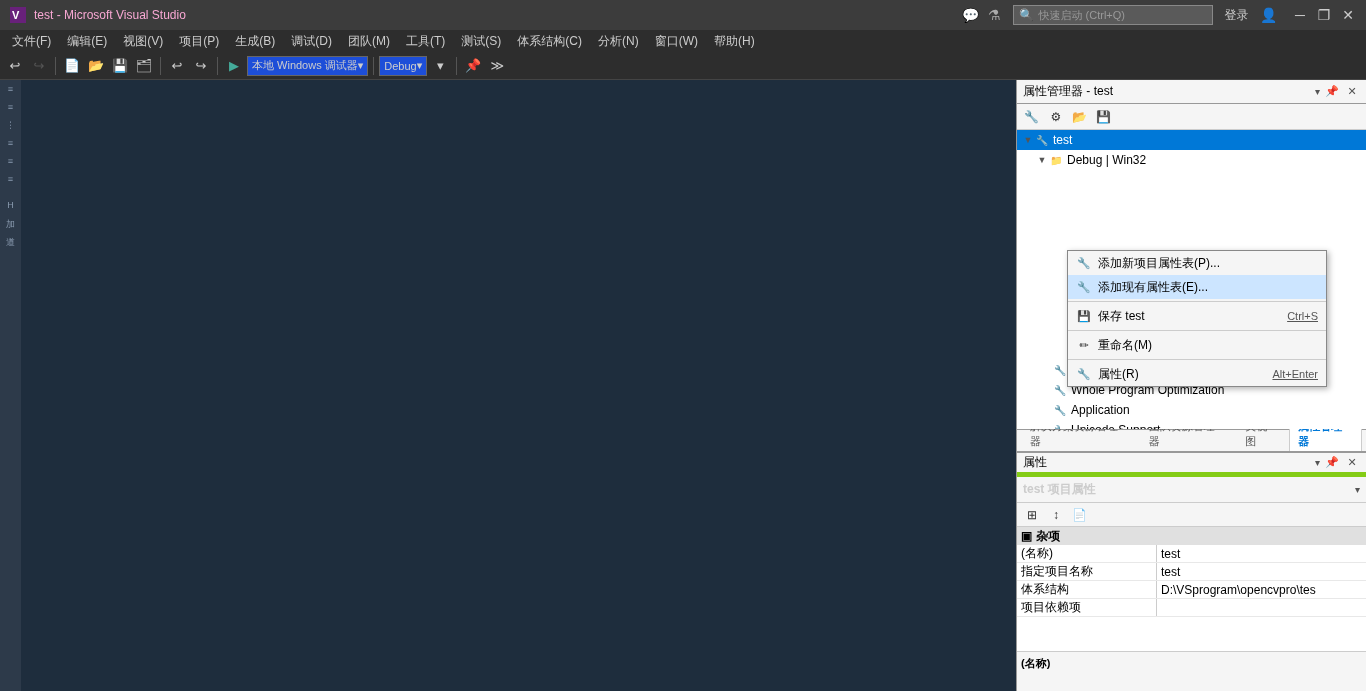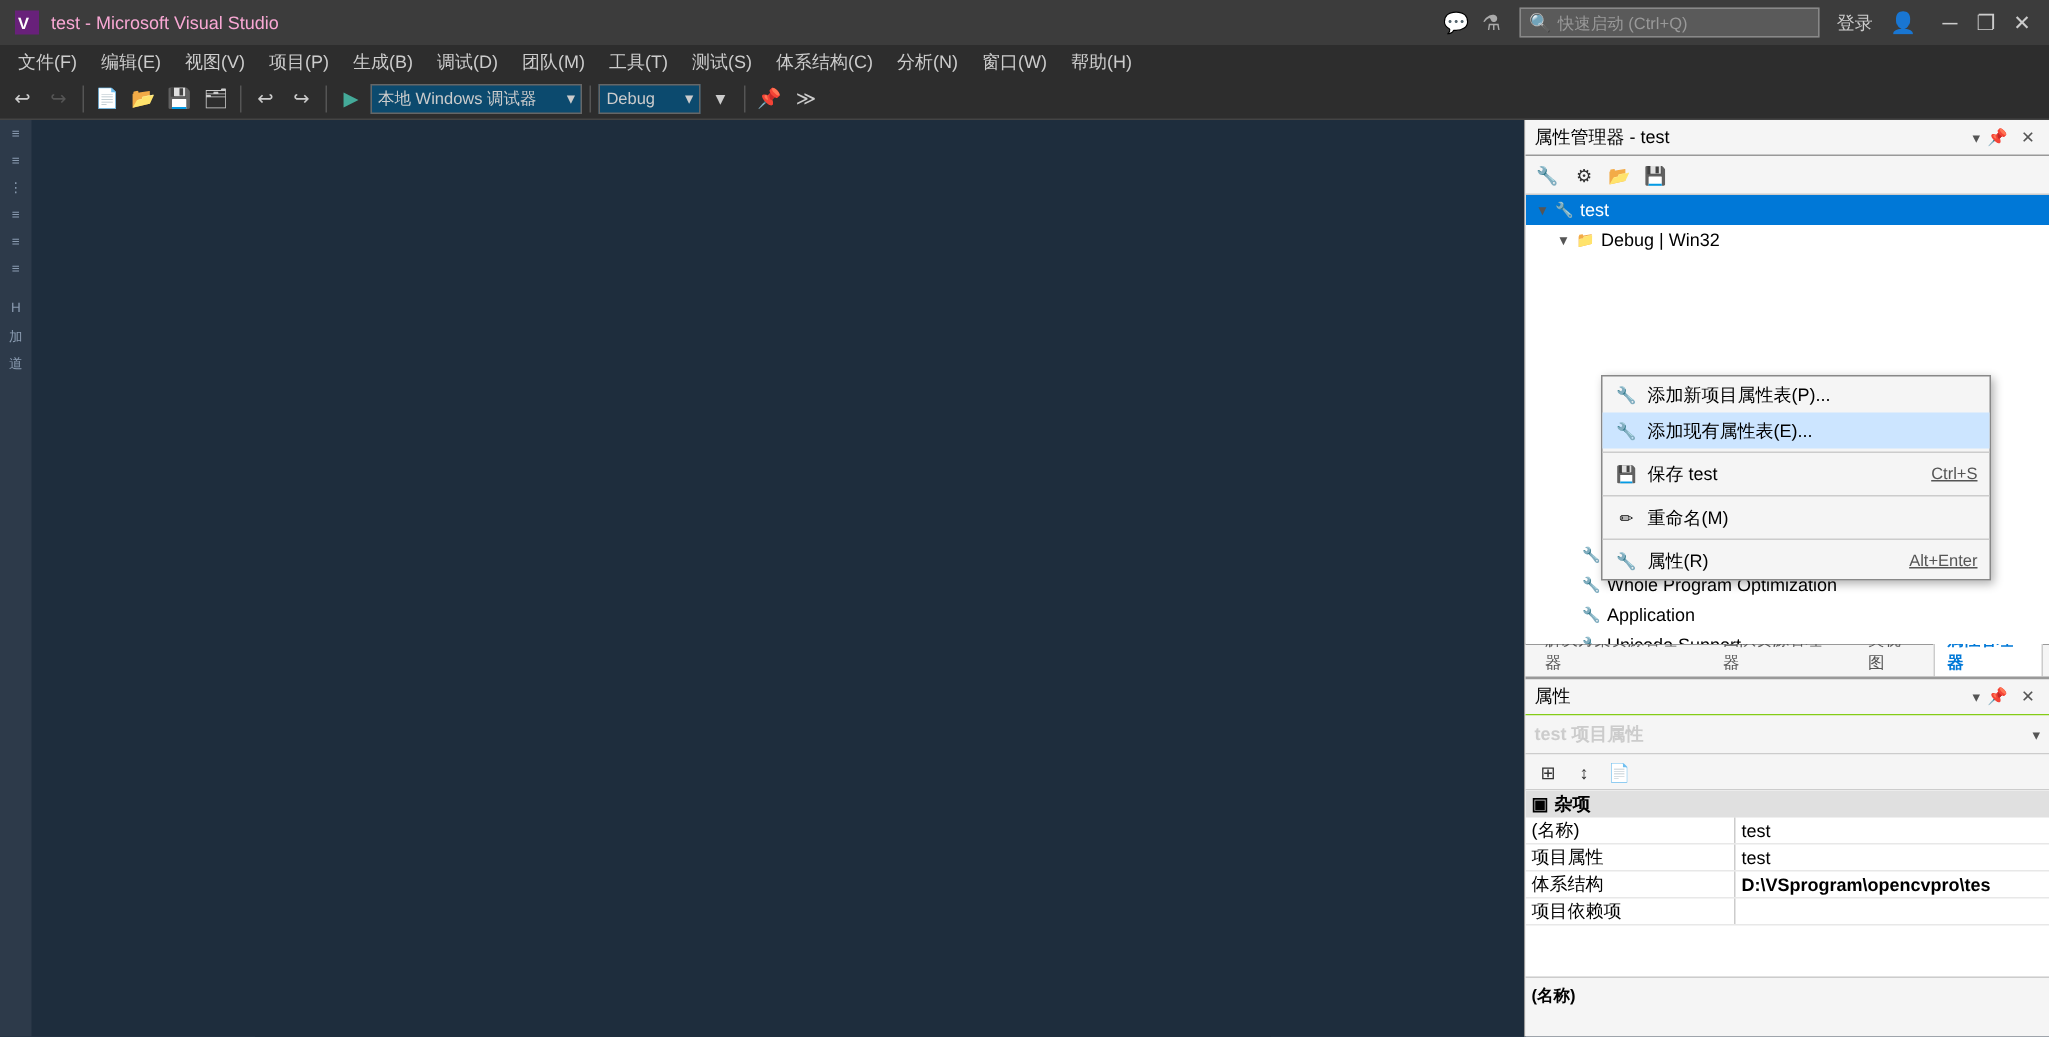"本地 Windows 调试器" .toolbar-dropdown { background: #0c4a6e -> #1d4ed8; gap: 20px -> 0 }
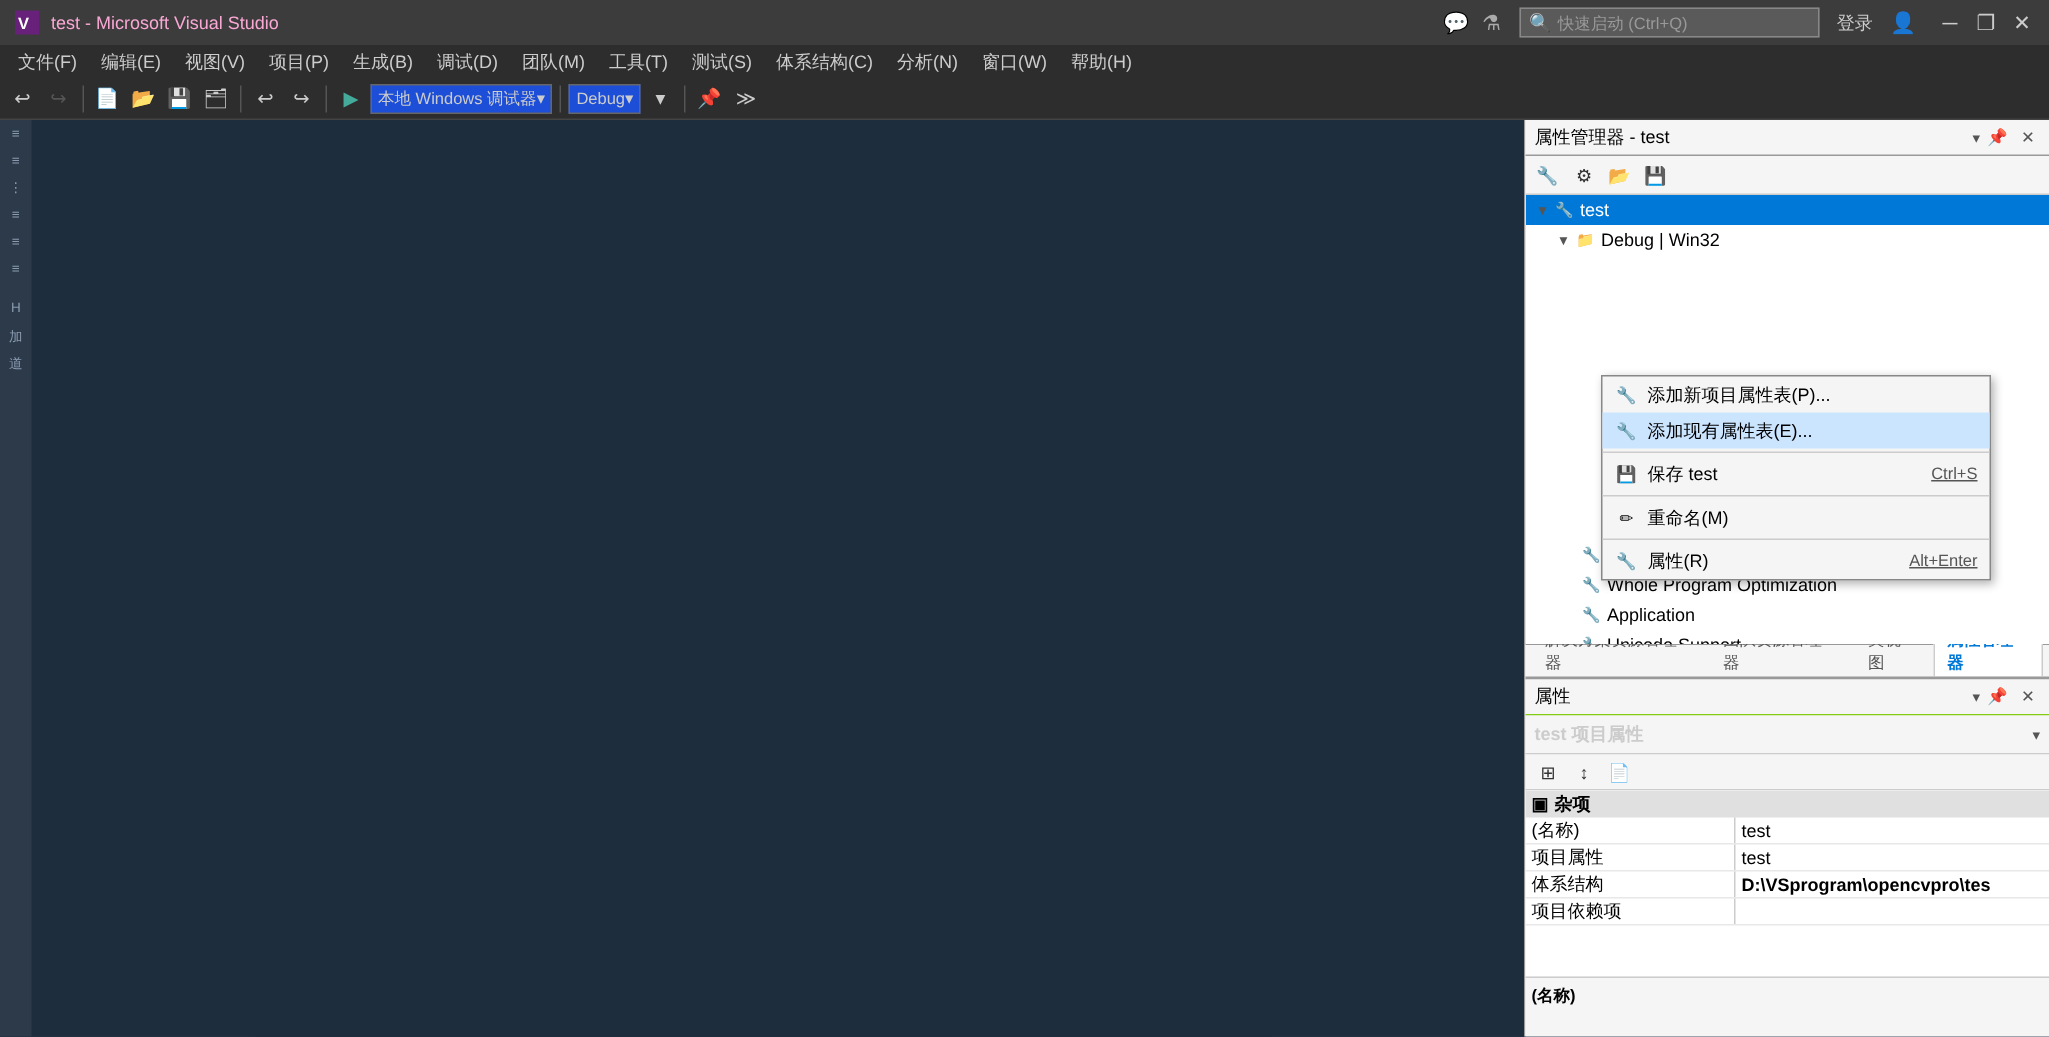"属性" #prop-panel-titlebar { border-bottom: 1px solid #84cc16 -> 5px solid #84cc16 }
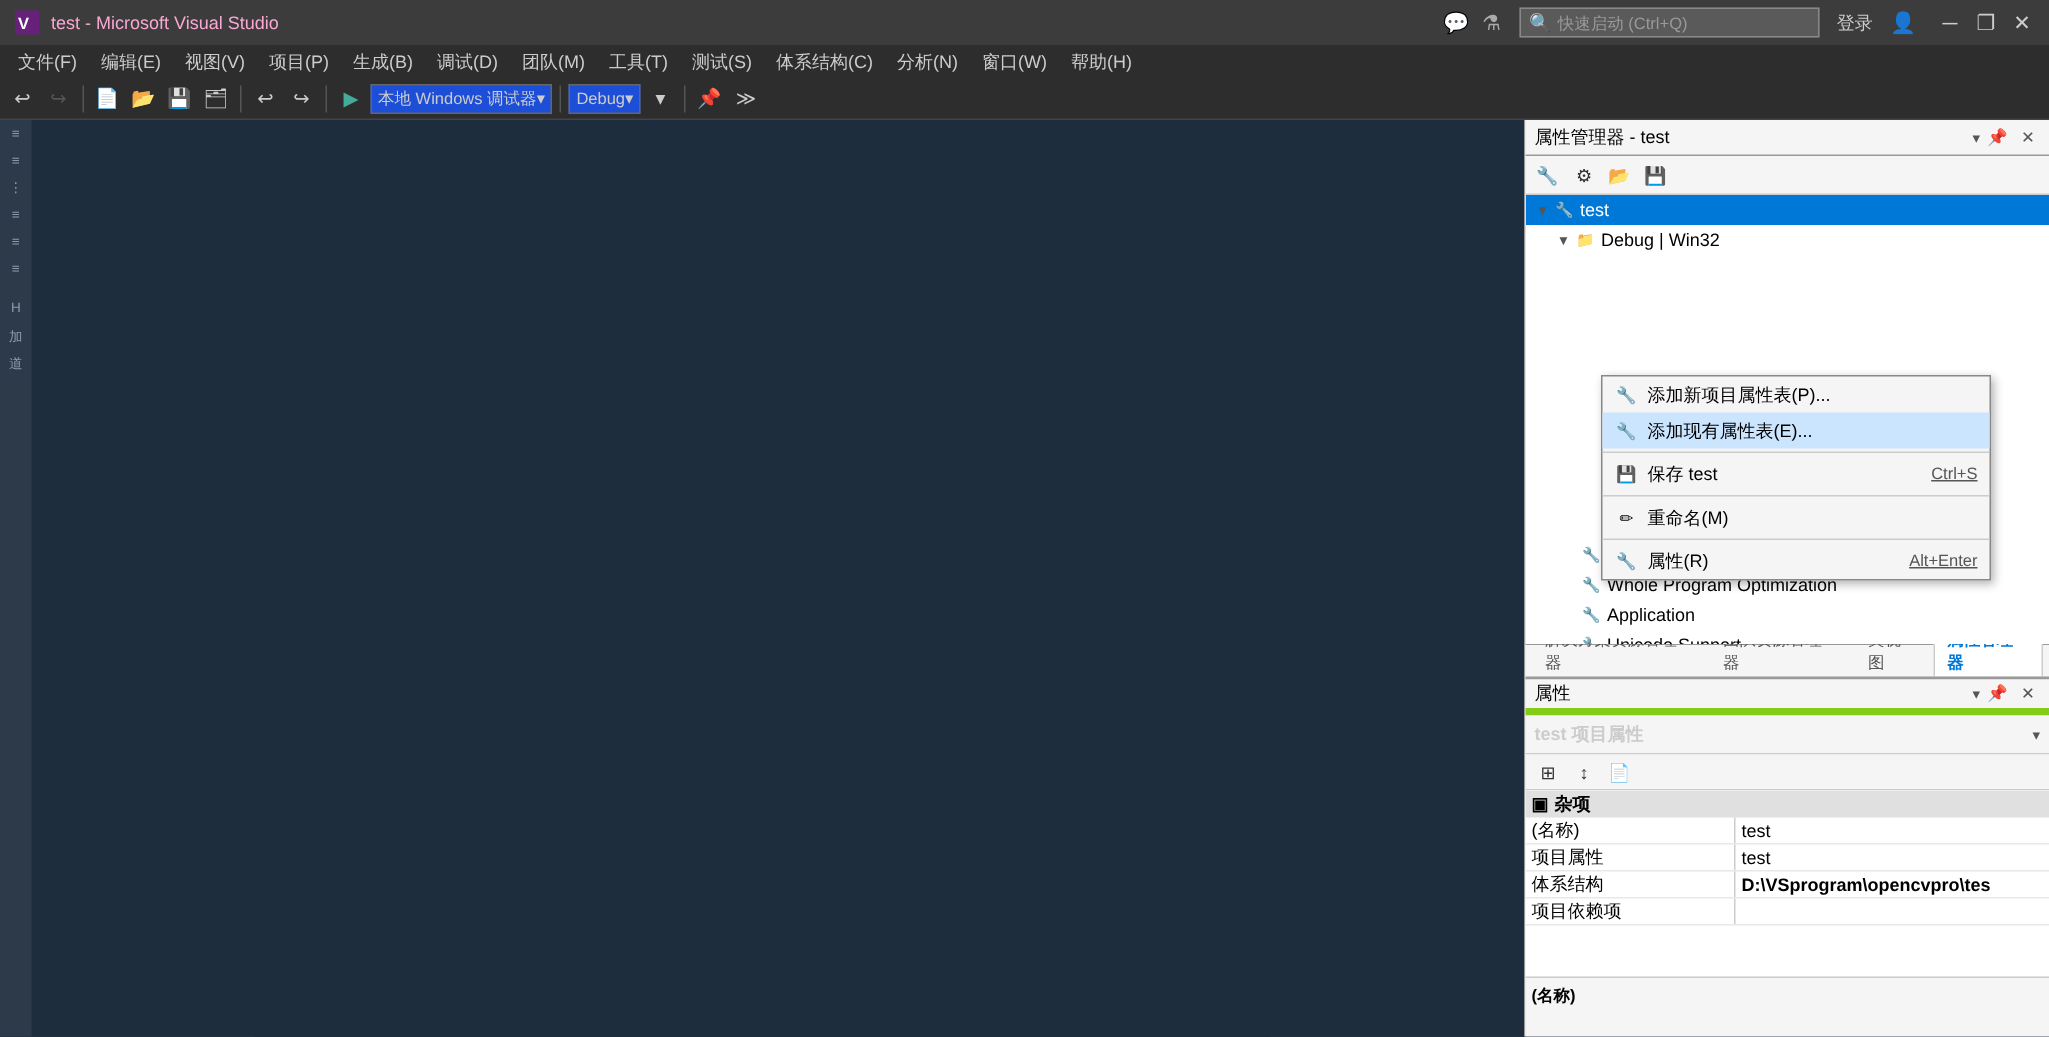"项目属性" div.prop-name { text: 项目属性 -> 指定项目名称 }
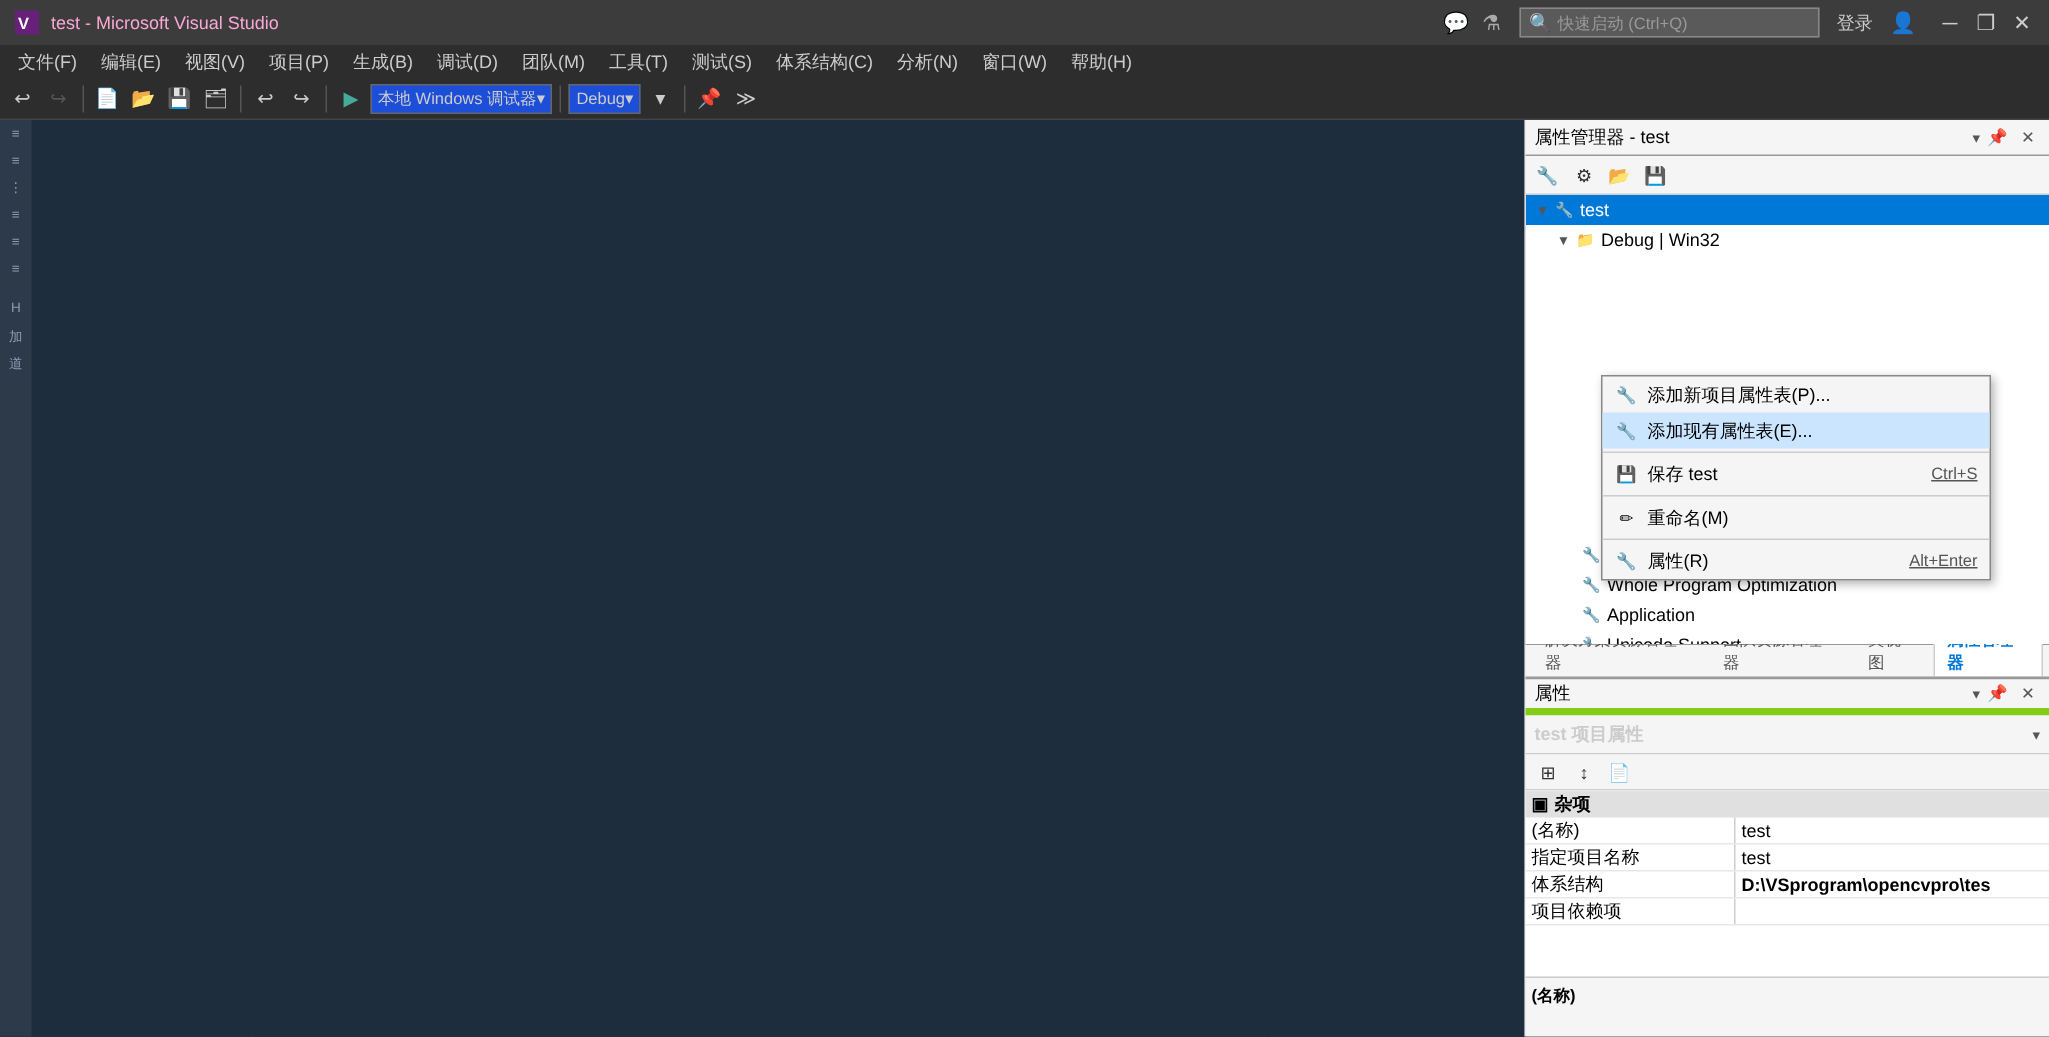"D:\VSprogram\opencvpro\tes" div.prop-value { font-weight: bold -> none }
